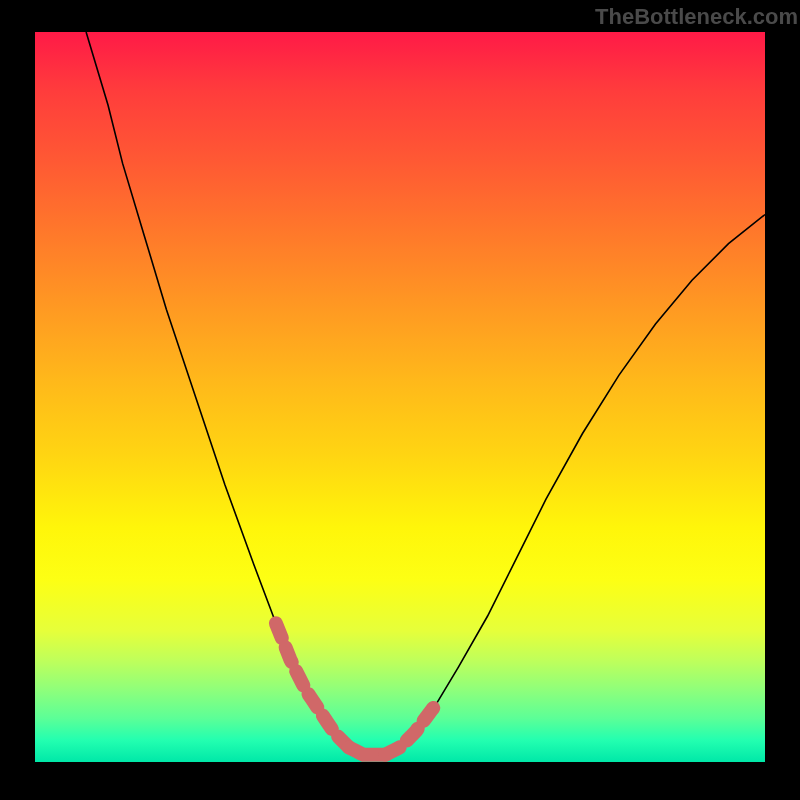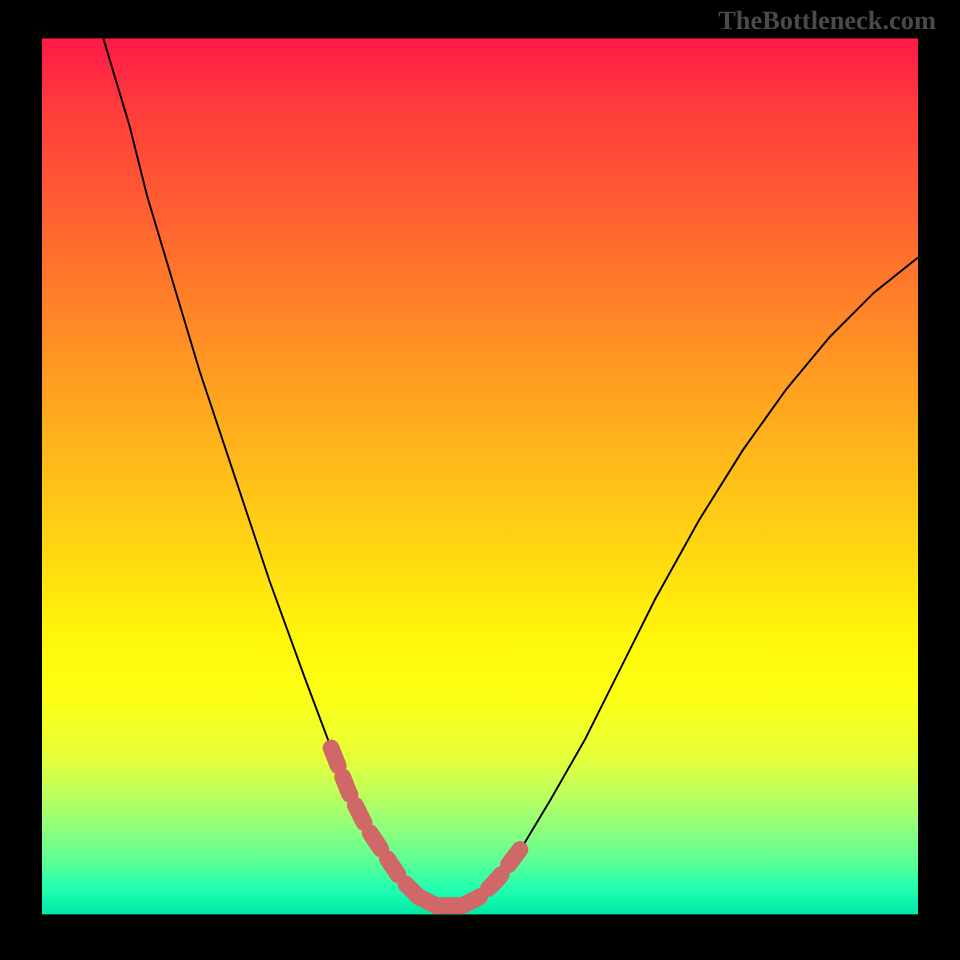"TheBottleneck.com" .watermark { font-family: Liberation Serif, serif -> none; right: 20px -> 2px }
